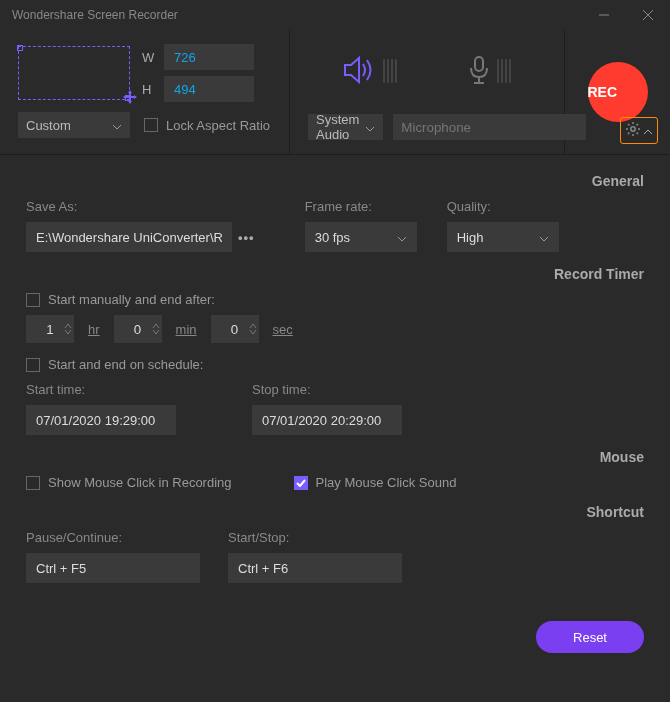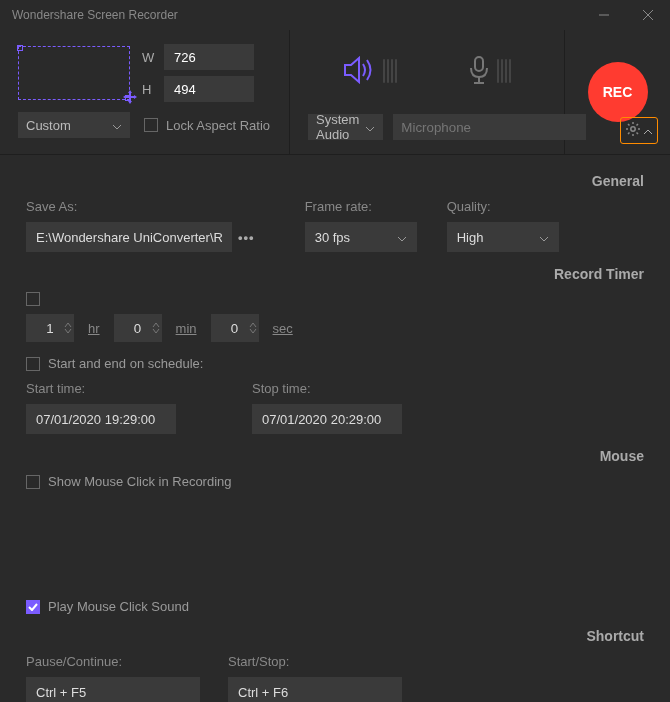"726" .dim-input { color: #ffffff -> #0ea5e9 }
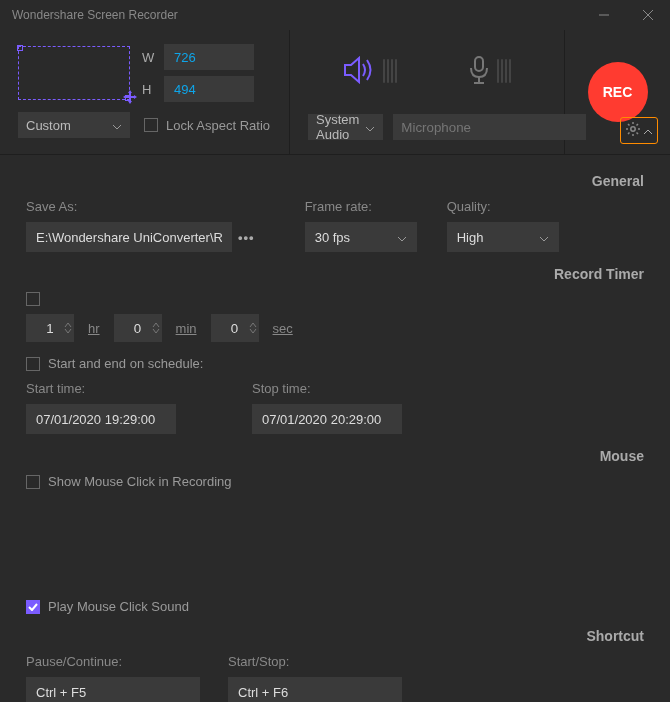"REC" .rec-btn { justify-content: center -> none }
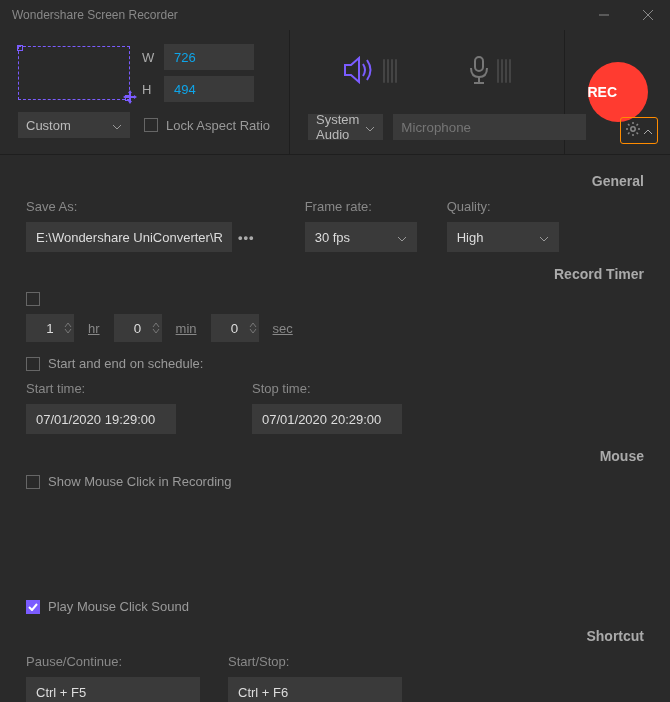"Start manually and end after:" span { html: none -> <span>Start manually and end after:</span> }
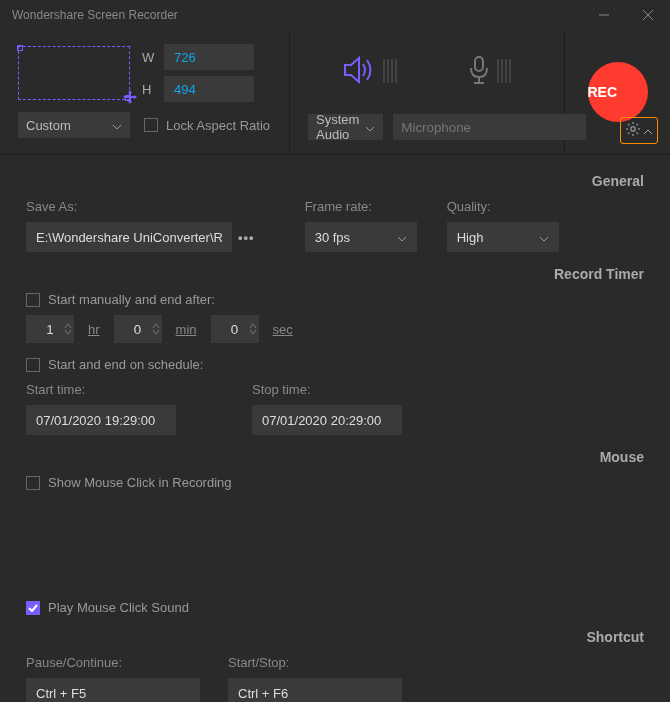"Show Mouse Click in Recording" .mouse-row { flex-direction: column -> none; gap: 110px -> 62px }
